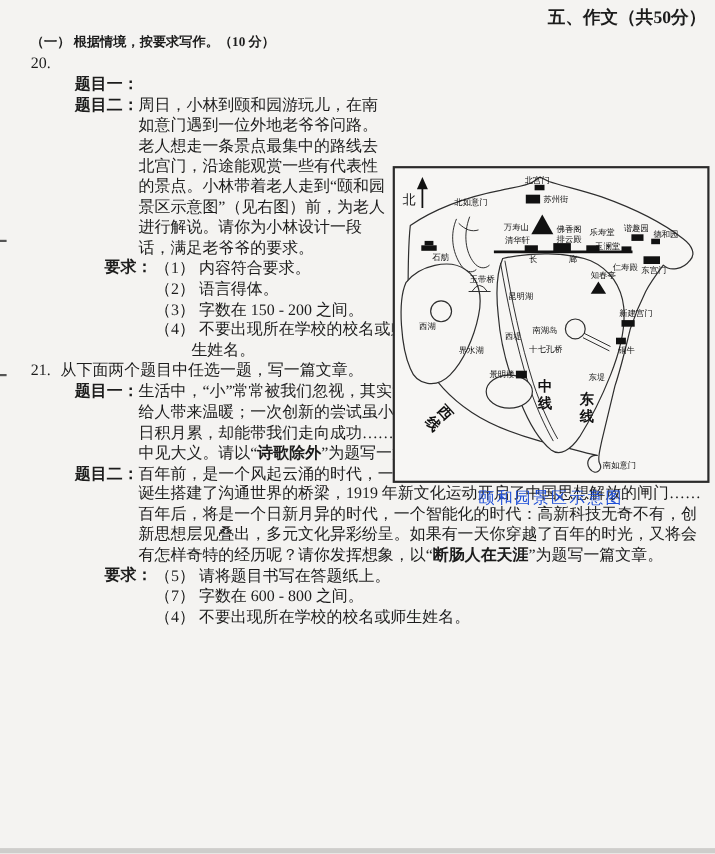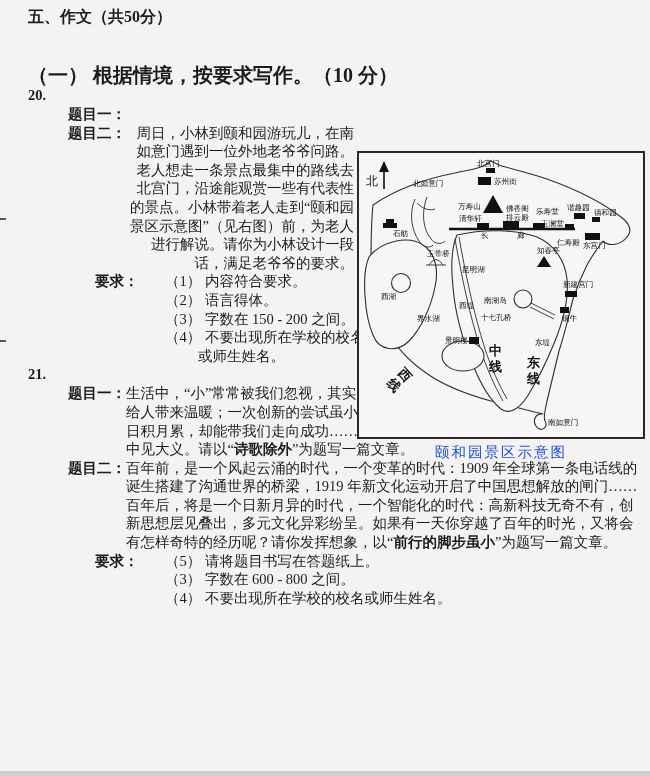"五、作文（共50分）" .h1 { text-align: none -> right }
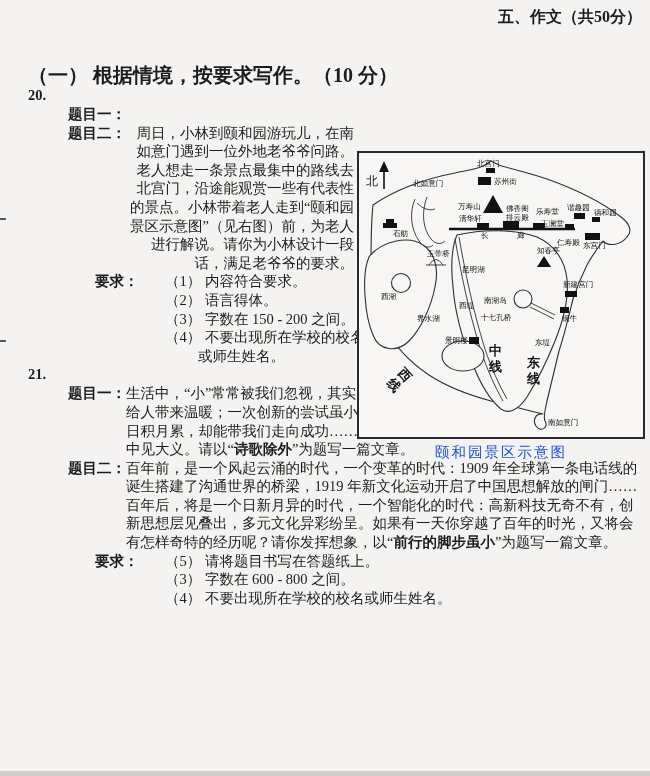"（一） 根据情境，按要求写作。（10 分）" .h2 { font-size: 20px -> 12px; margin-top: 37px -> none }
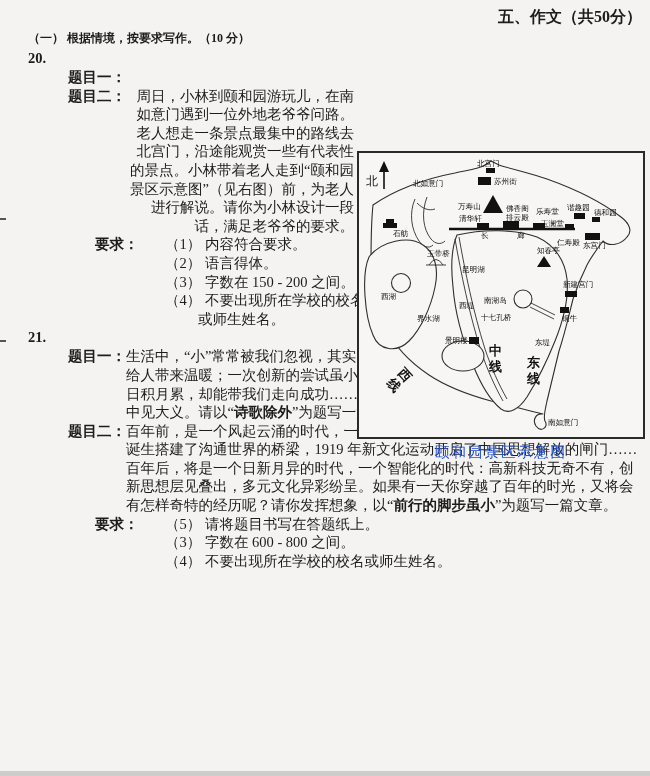"20." .stem .num { font-weight: bold -> none }
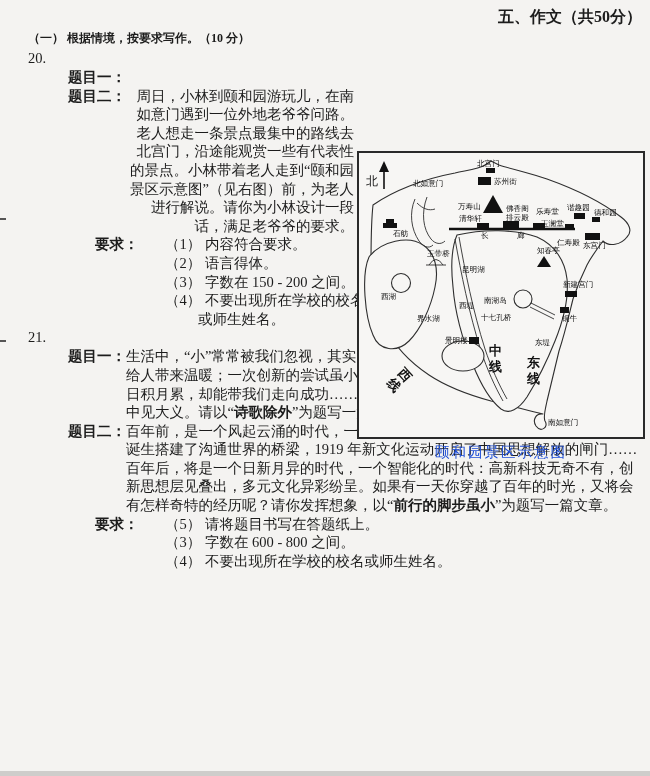"周日，小林到颐和园游玩儿，在南如意门遇到一位外地老爷爷问路。老人想走一条景点最集" .topic.narrow .ttext { text-align: right -> none }
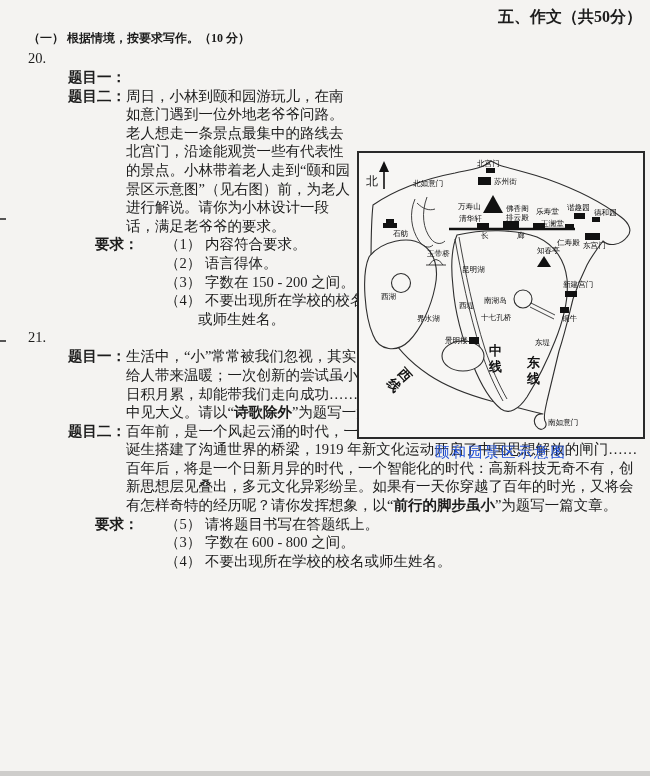"要求：" .reqs .rlabel { font-family: none -> Liberation Mono, monospace }
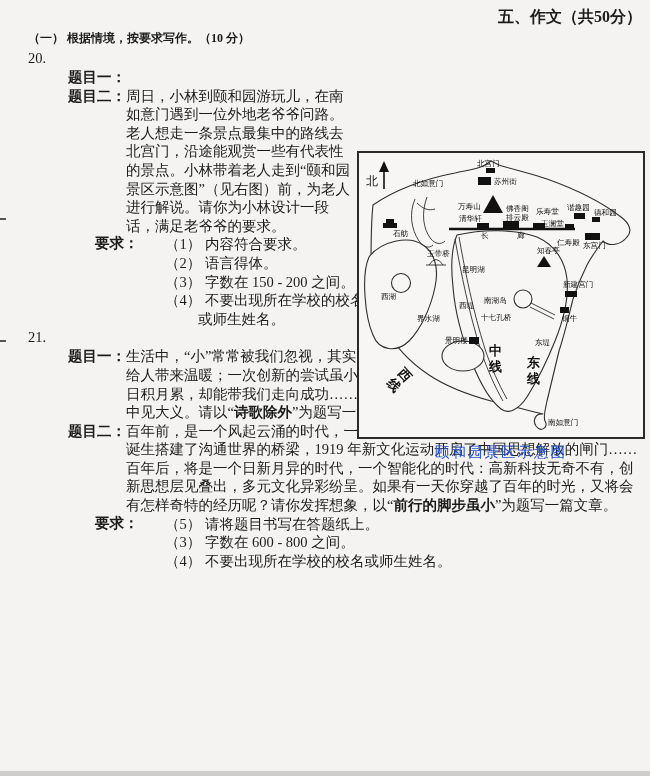"（1） 内容符合要求。" .ritem { margin-left: 24px -> none }
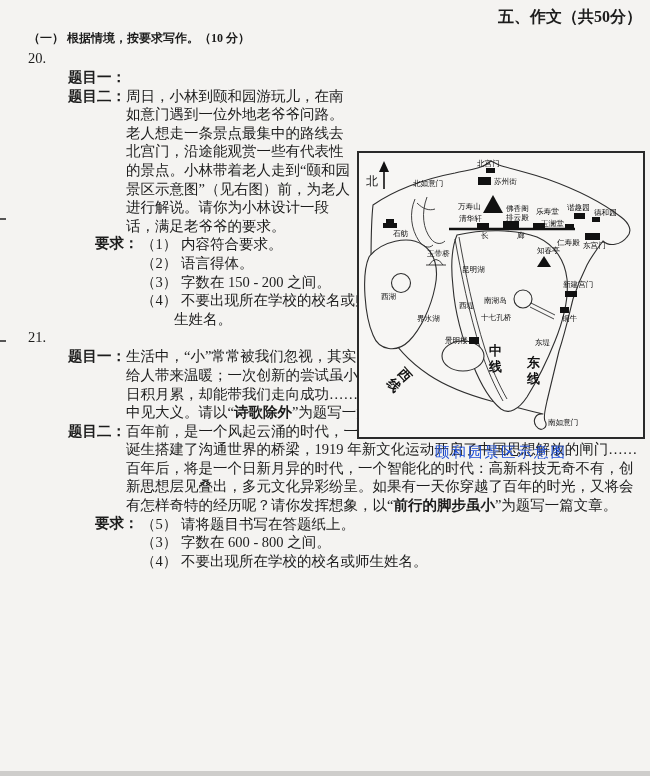"从下面两个题目中任选一题，写一篇文章。" span { html: none -> <span>从下面两个题目中任选一题，写一篇文章。</span> }
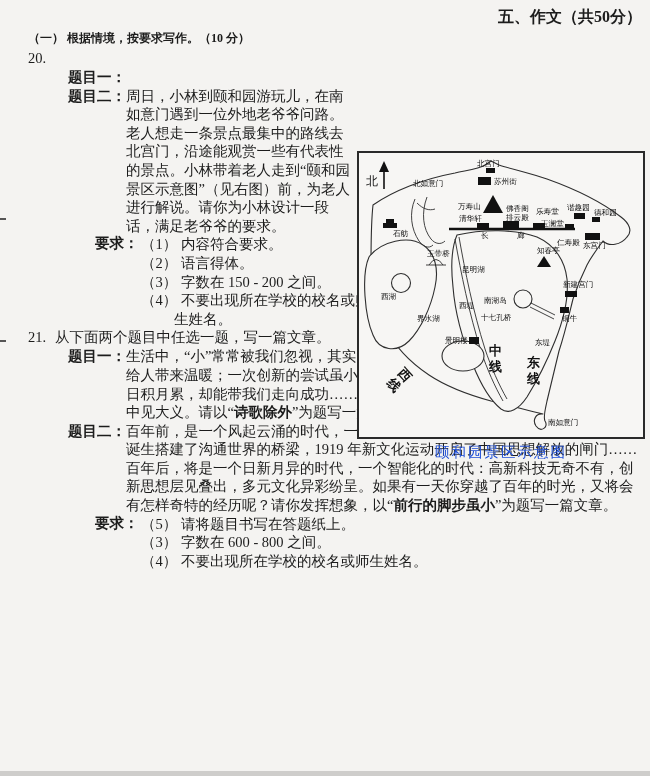"前行的脚步虽小" span.boldseg { text: 前行的脚步虽小 -> 断肠人在天涯 }
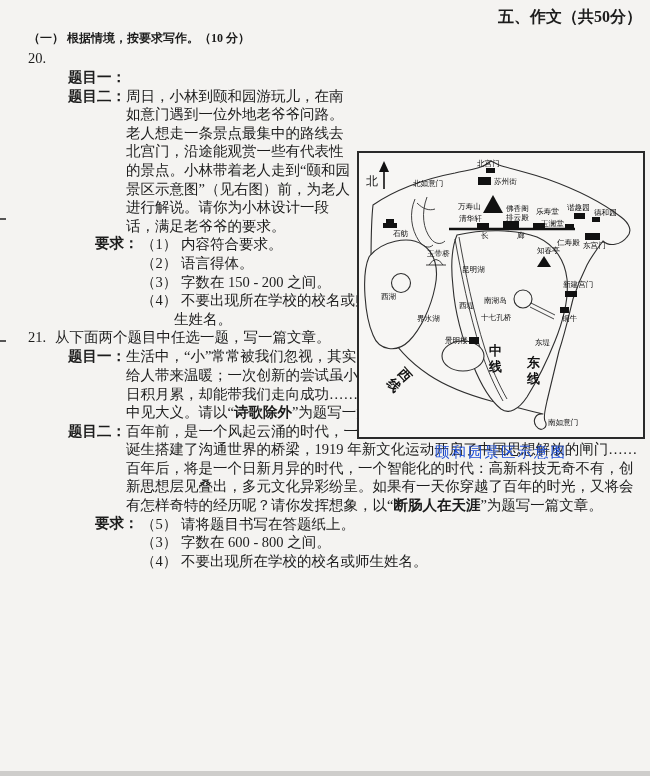"（3） 字数在 600 - 800" div.ritem { text: 3 -> 7 }
